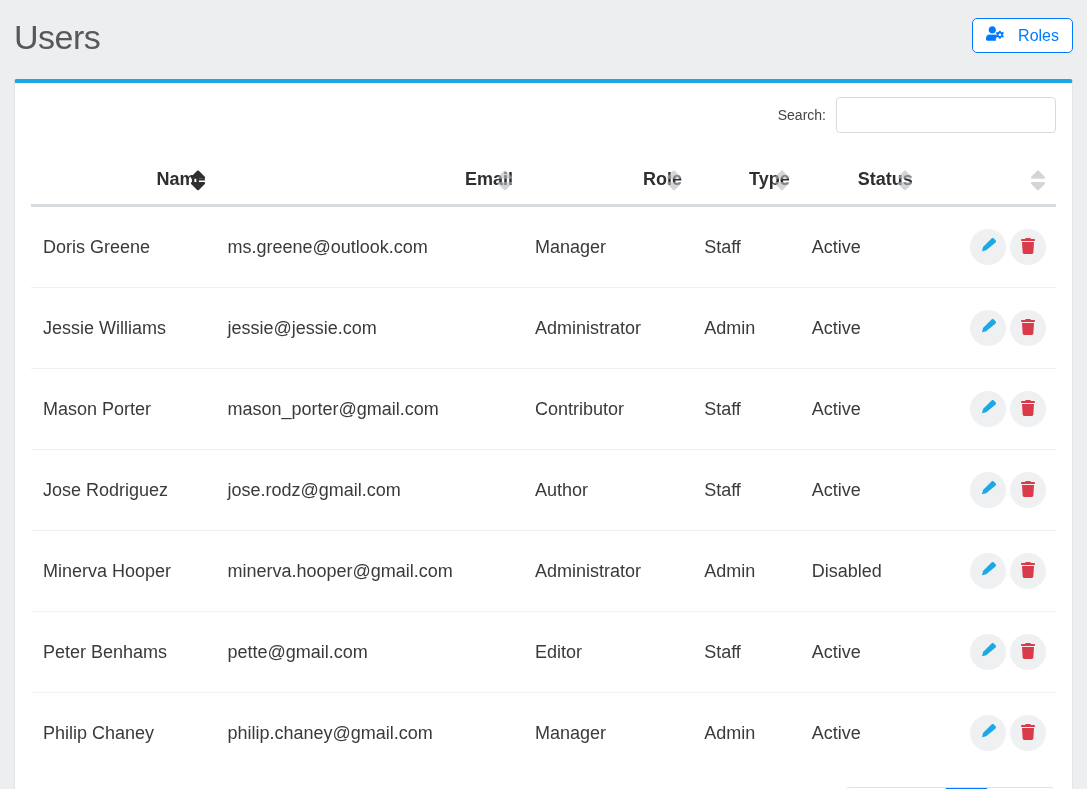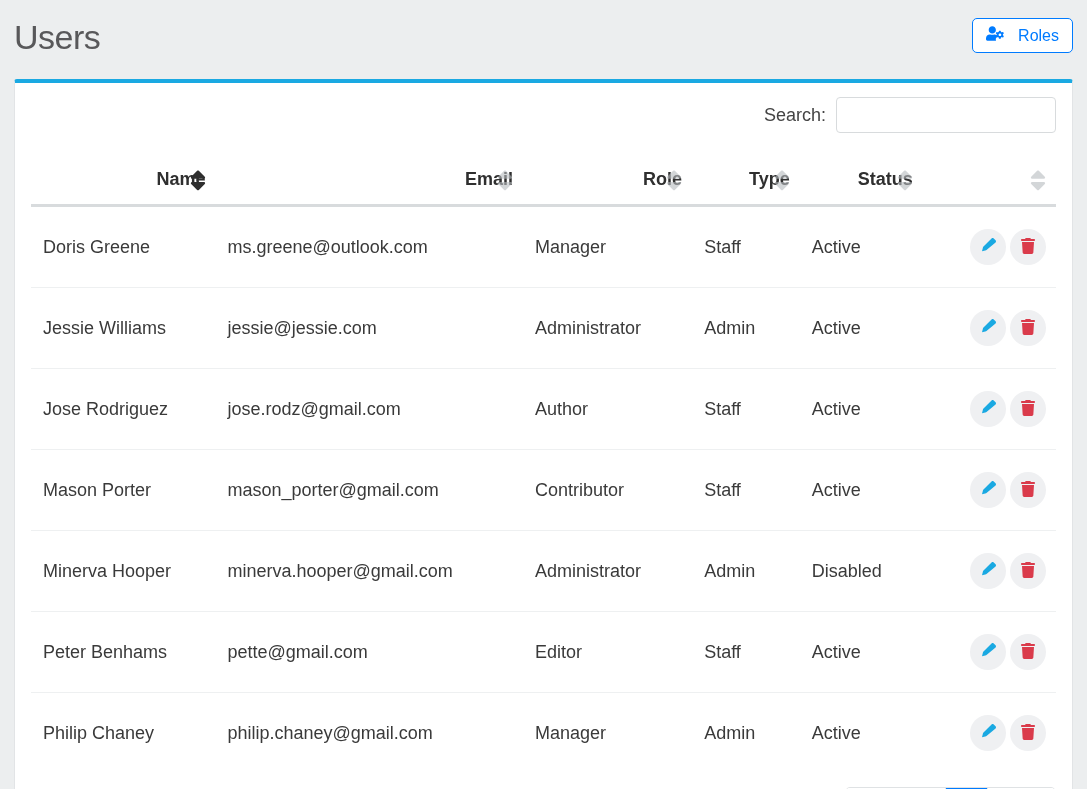"Search:" .search-label { font-size: 18px -> 14px }
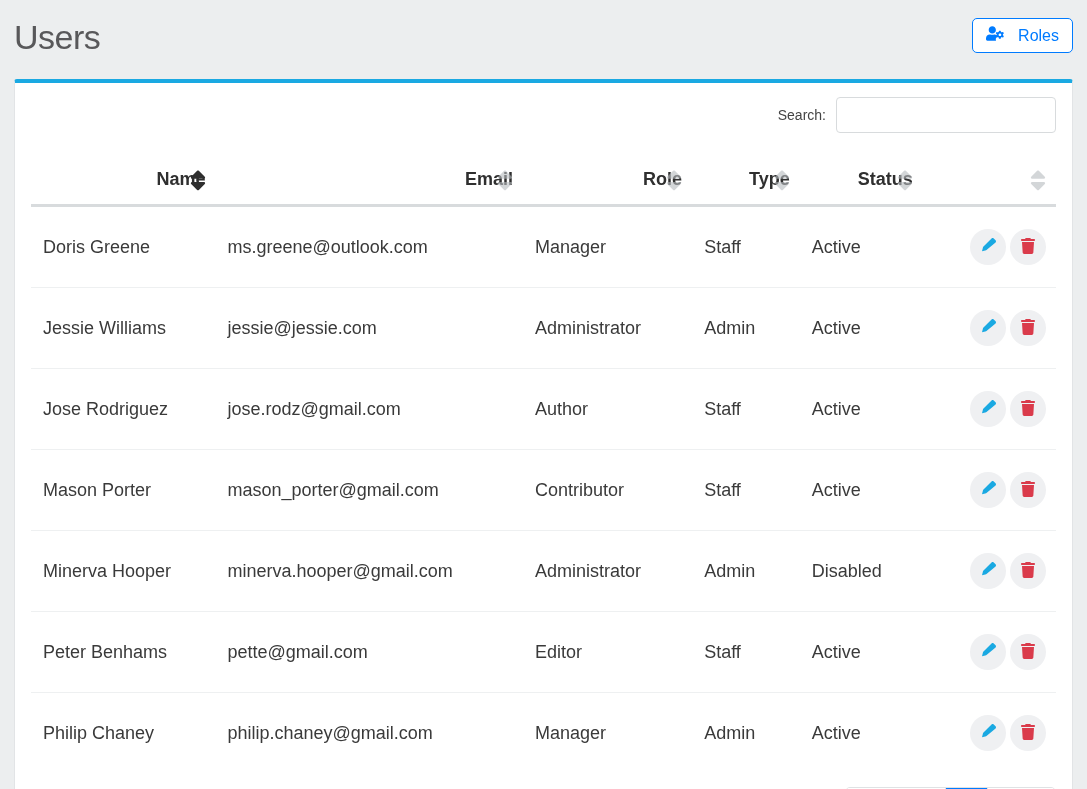"Jose Rodriguez" tr { order: before "Mason Porter" -> after "Mason Porter" }
